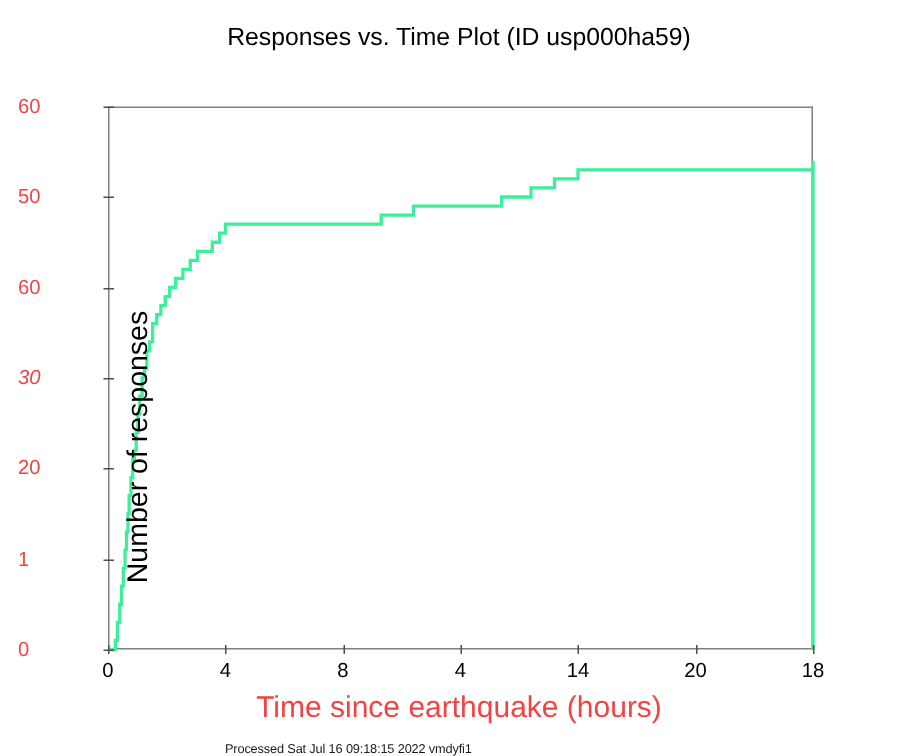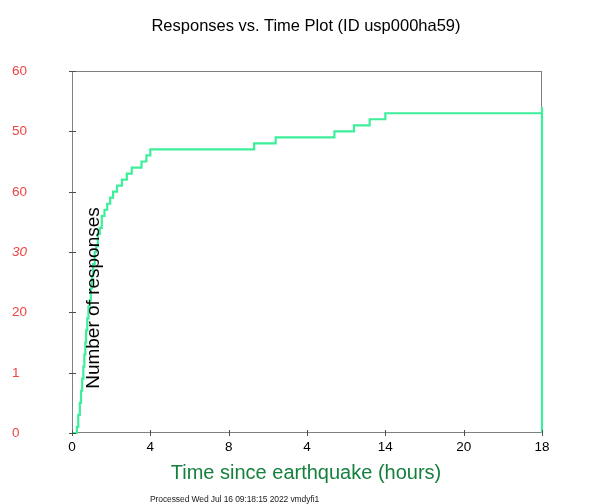"Time since earthquake (hours)" #xlabel { color: #15803d -> #ef4444 }
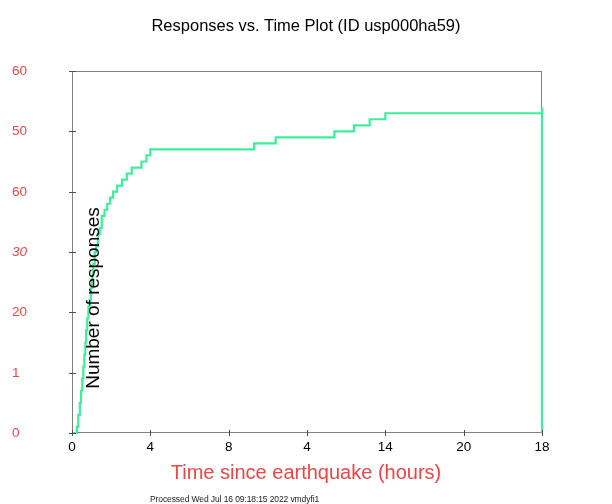"Processed Wed Jul 16 09:18:15" div { text: Wed -> Sat }
